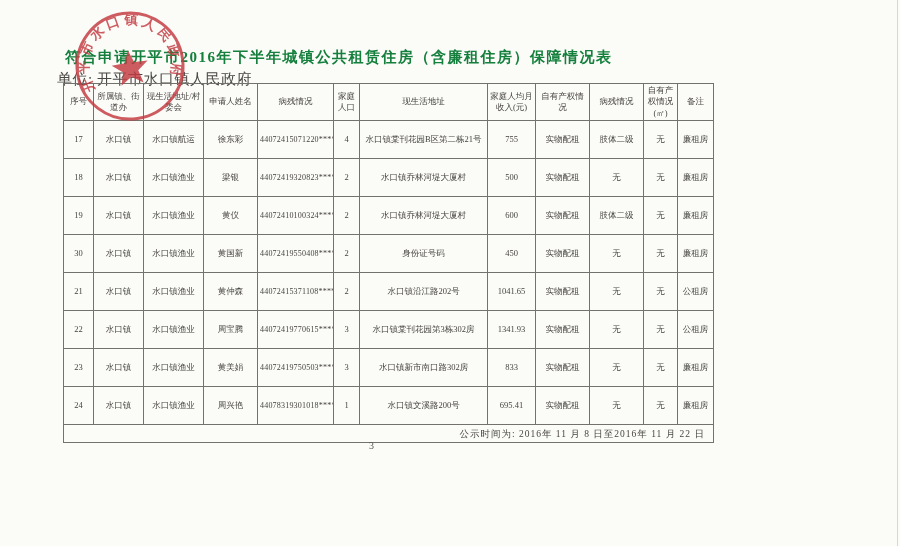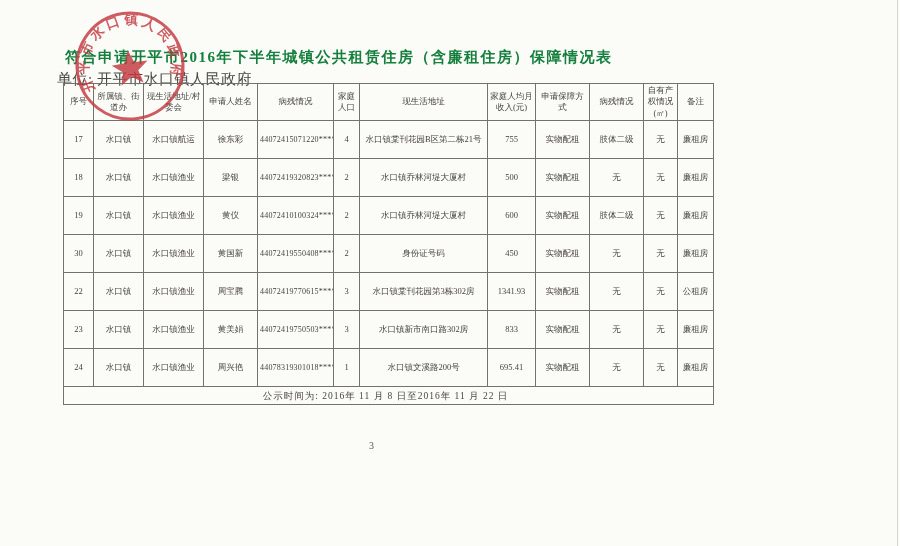"申请保障方式" th { text: 申请保障方式 -> 自有产权情况 }
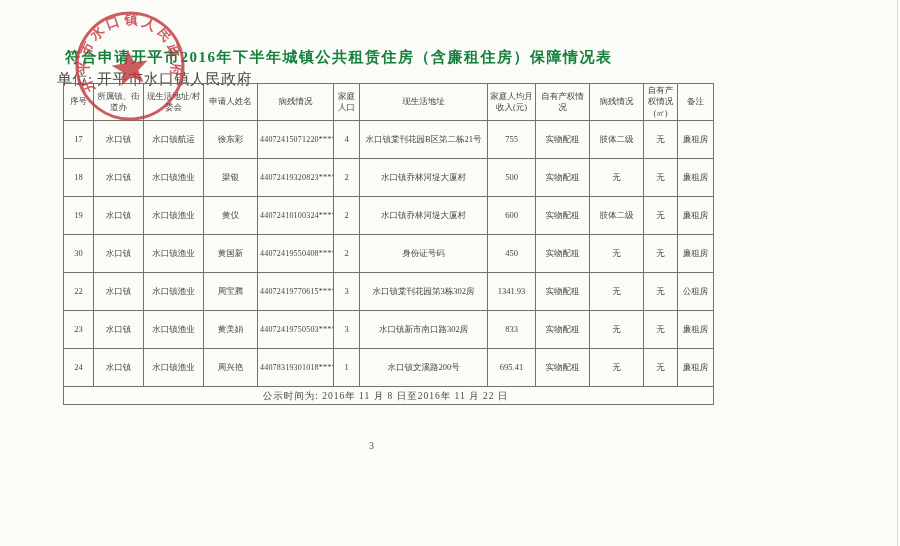"21" tr { html: none -> <tr> <td>21</td> <td>水口镇</td> <td>水口镇渔业</td> <td>黄仲森</td> <td>44072415371108****</td> <td>2</td> <td>水口镇沿江路202号</td> <td>1041.65</td> <td>实物配租</td> <td>无</td> <td>无</td> <td>公租房</td> </tr> }
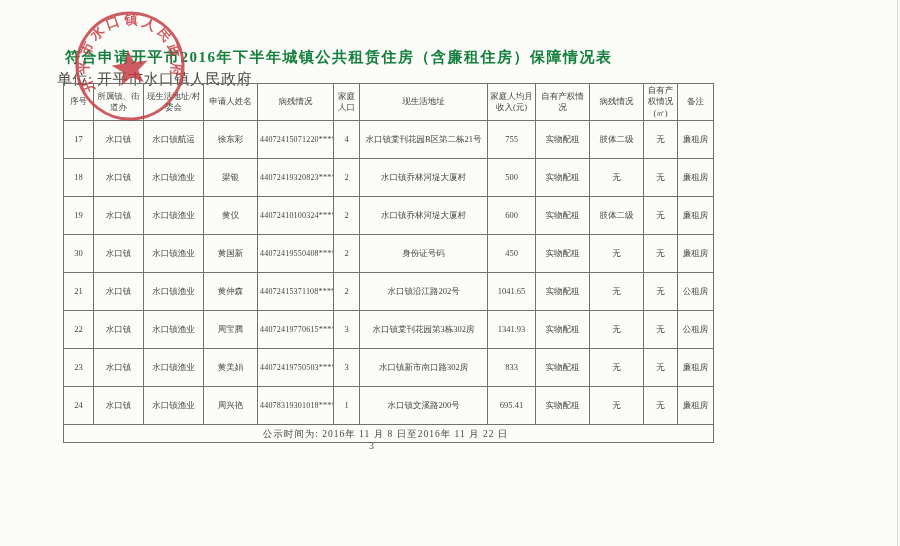"公示时间为: 2016年 11 月 8" tr.footer-row td { text-align: center -> right }
